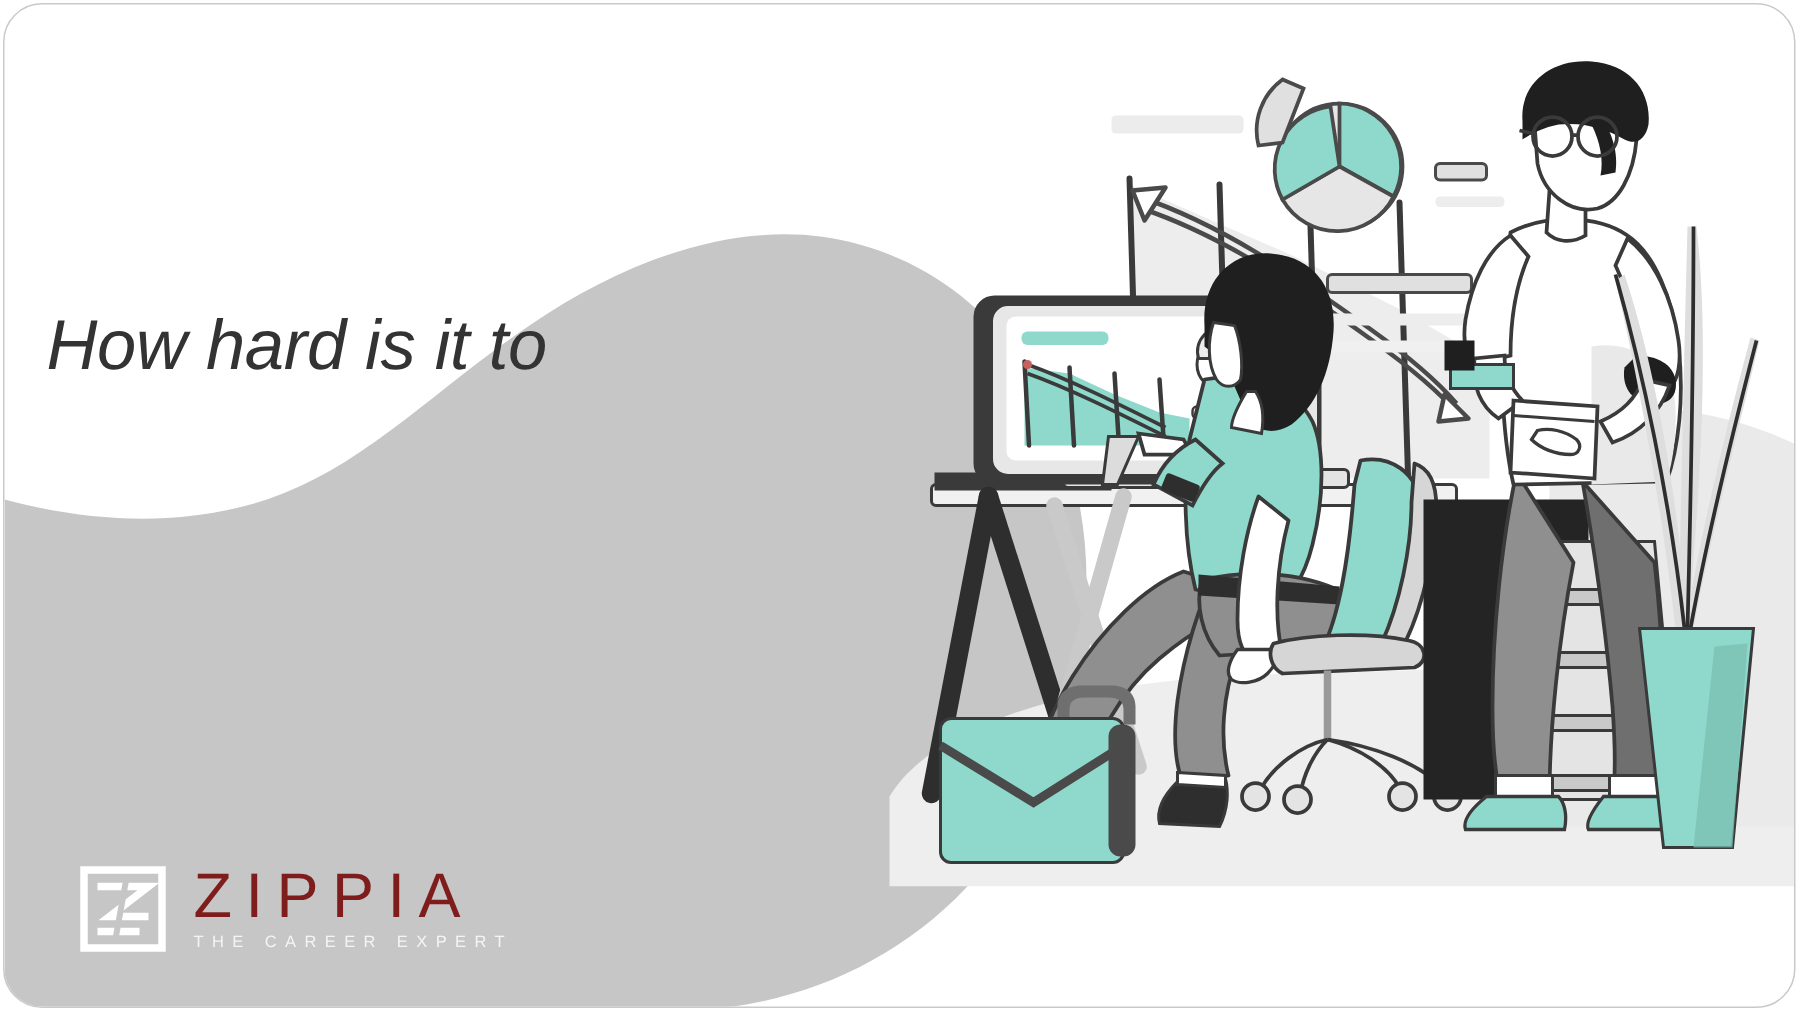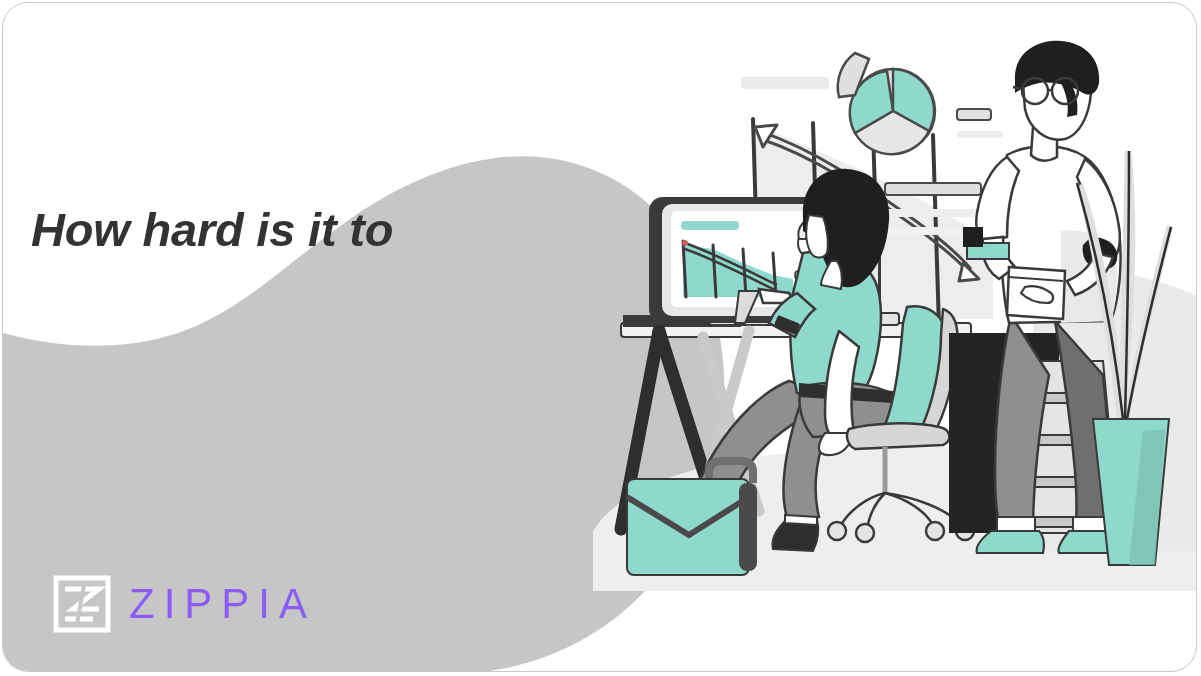"How hard is it to" .headline { font-weight: bold -> normal }
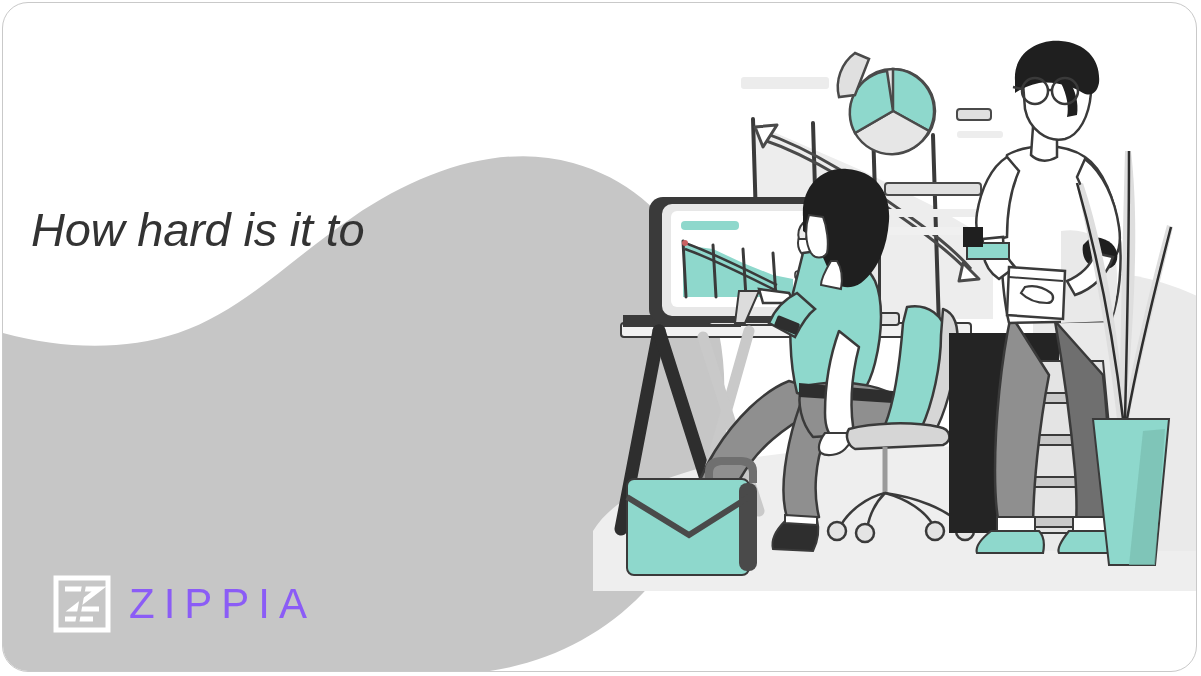"ZIPPIA" .logo-word { color: #8b5cf6 -> #7f1d1d }
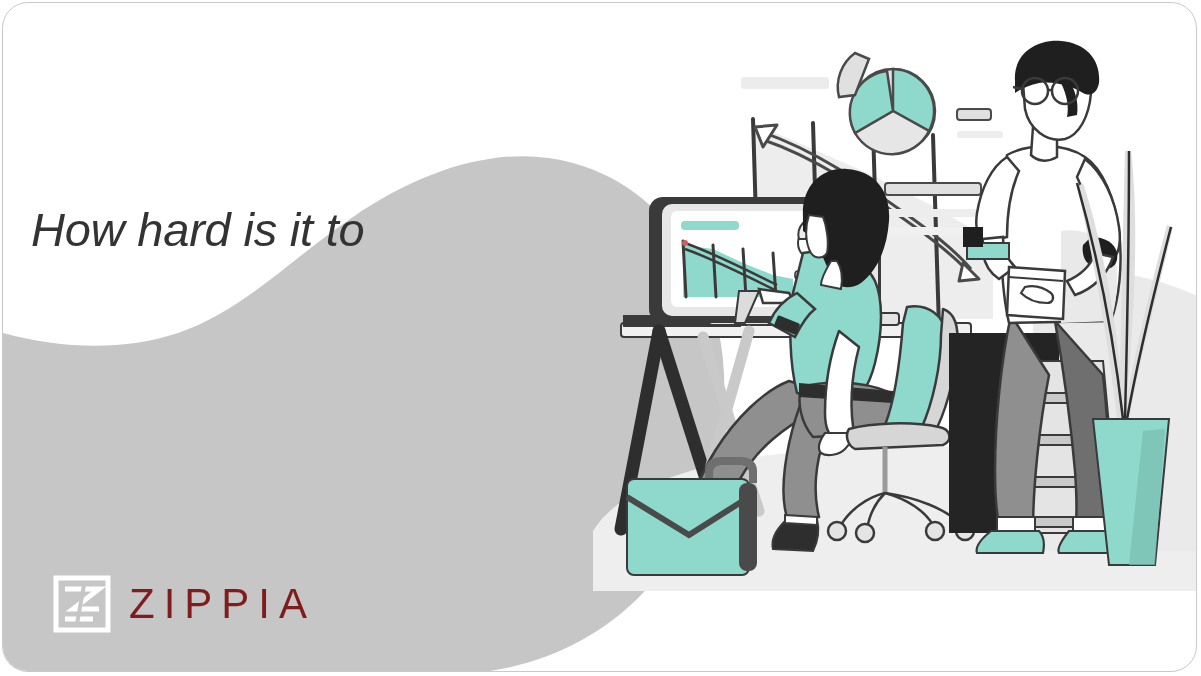"THE CAREER EXPERT" div.logo-tag { html: none -> <div>THE CAREER EXPERT</div> }
